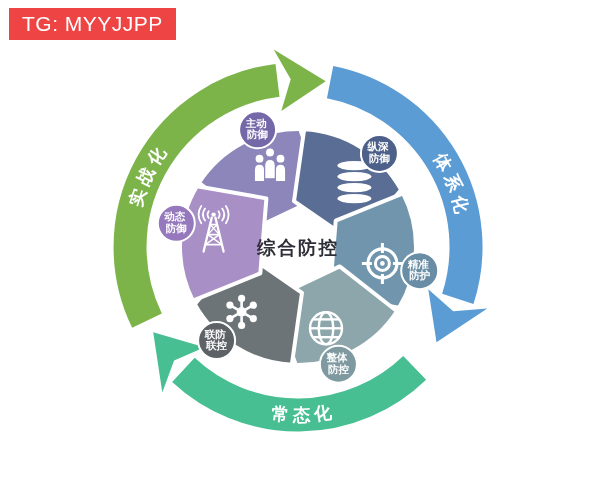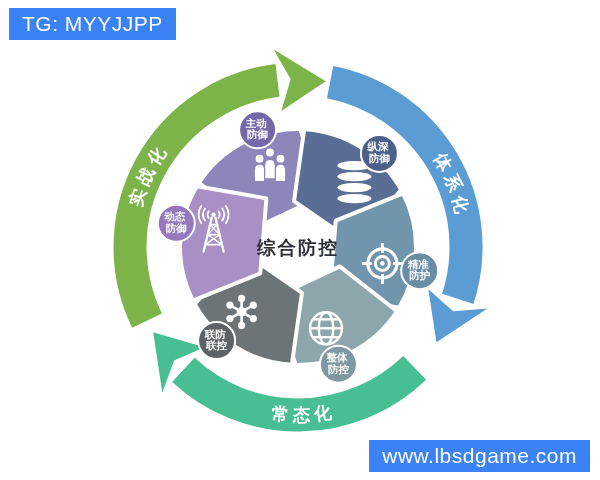"TG: MYYJJPP" .wm { background: #3b82f6 -> #ef4444 }
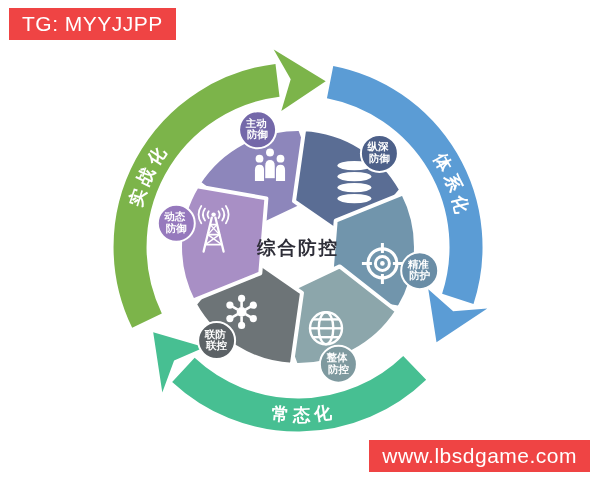"www.lbsdgame.com" div.wm { html: <div>www.lbsdgame.com</div> -> none }
